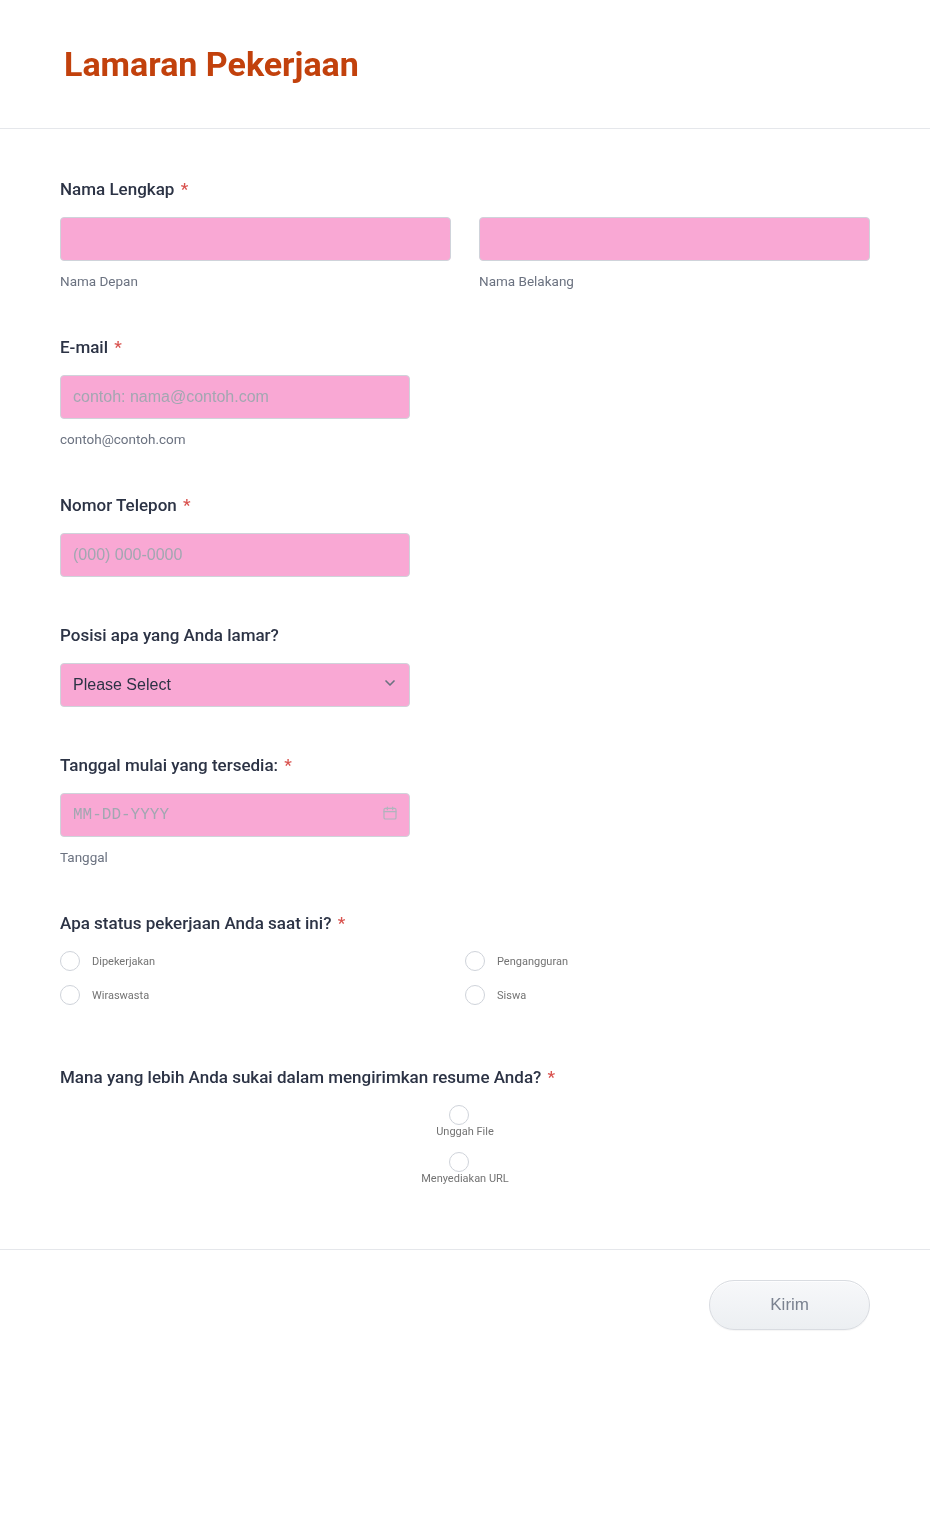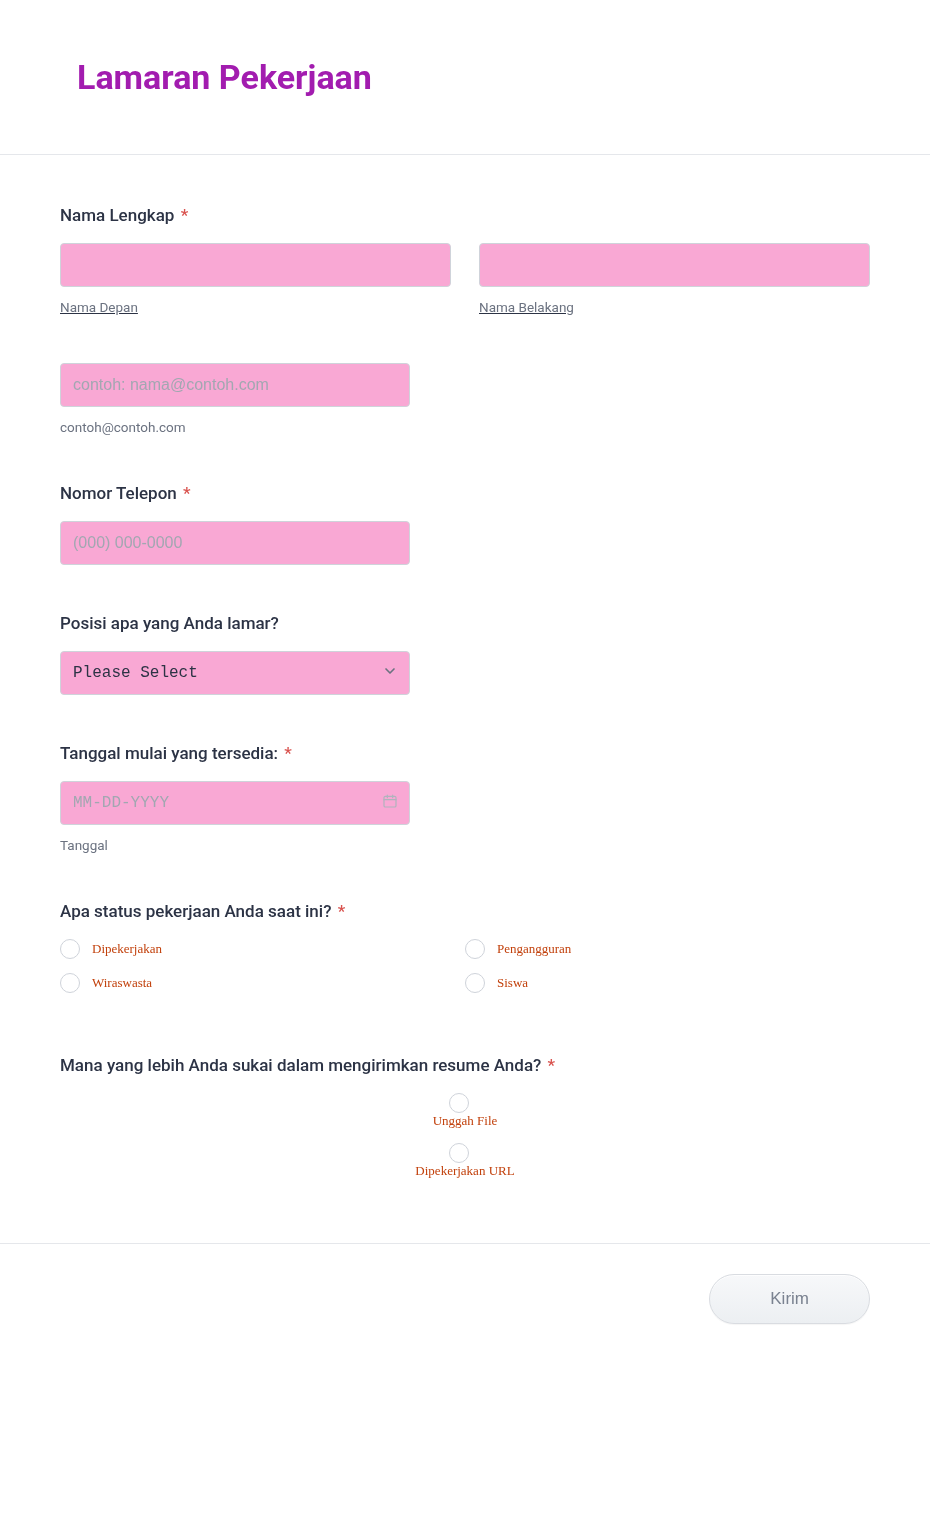"Lamaran Pekerjaan" h1 { color: #a21caf -> #c2410c; margin: 17px -> 4px }
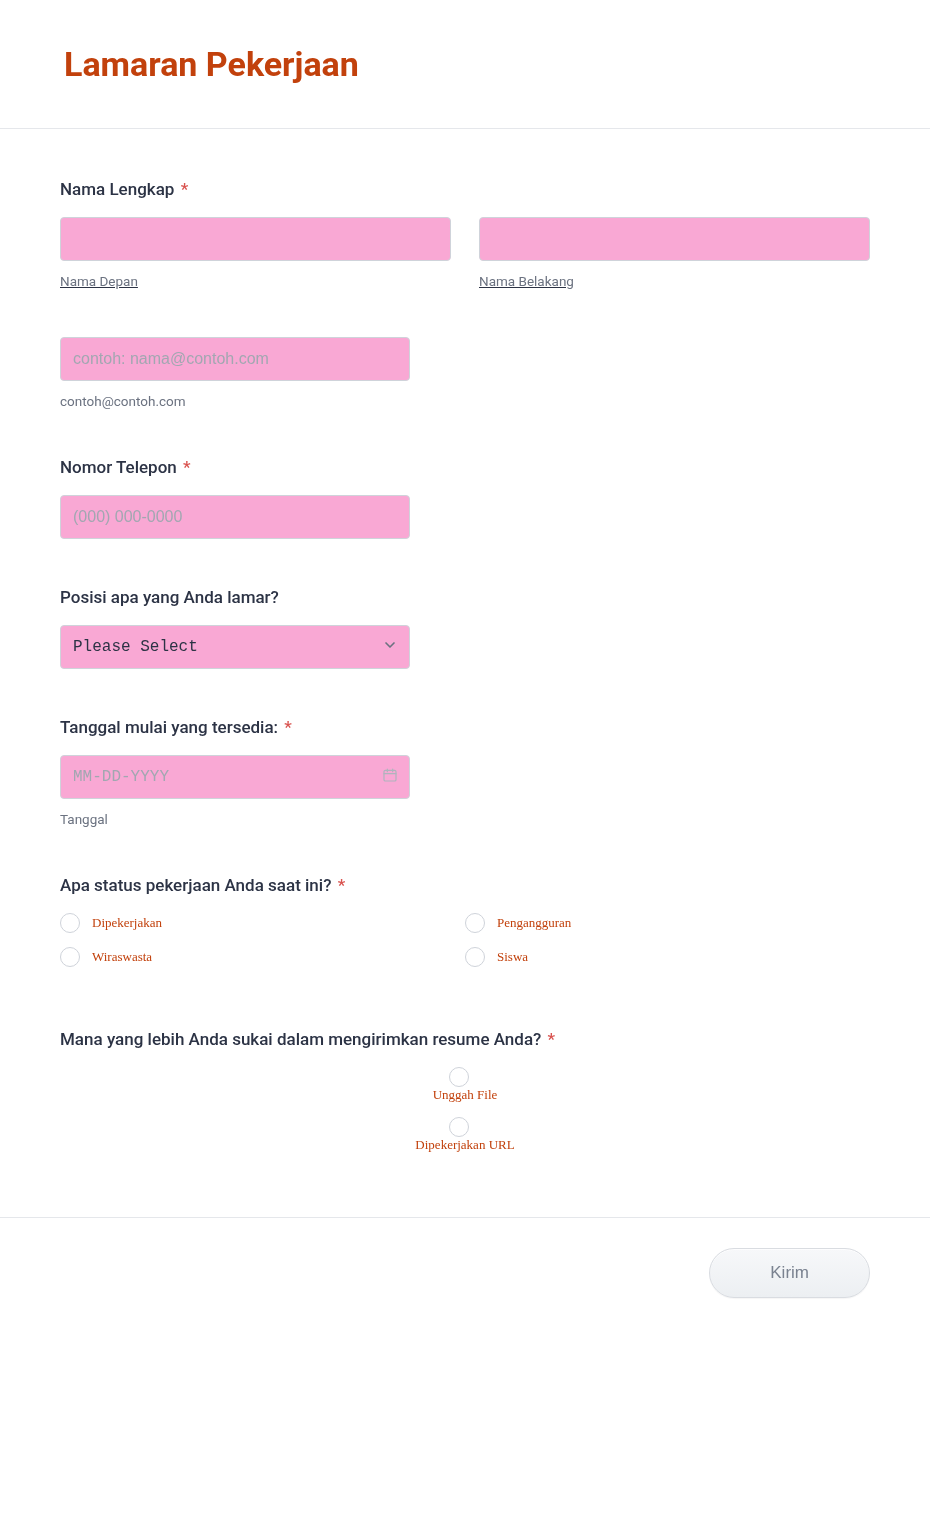"Nama Depan" .col { text-decoration: underline -> none }
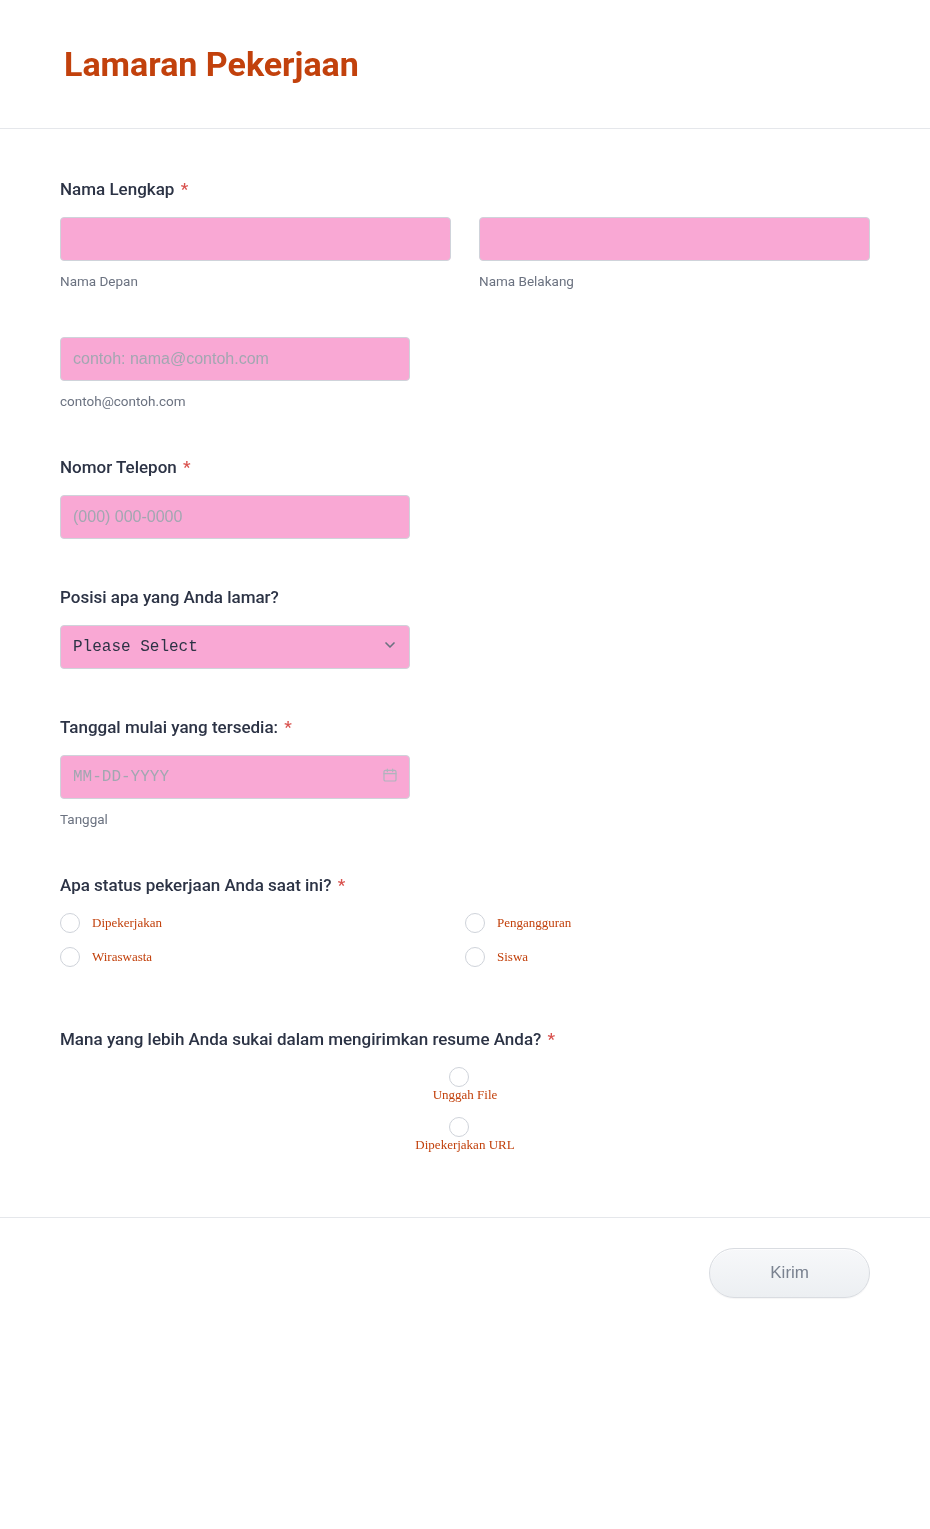"E-mail *" label.field-label { html: none -> <label> <span>E-mail</span> <span>*</span> </label> }
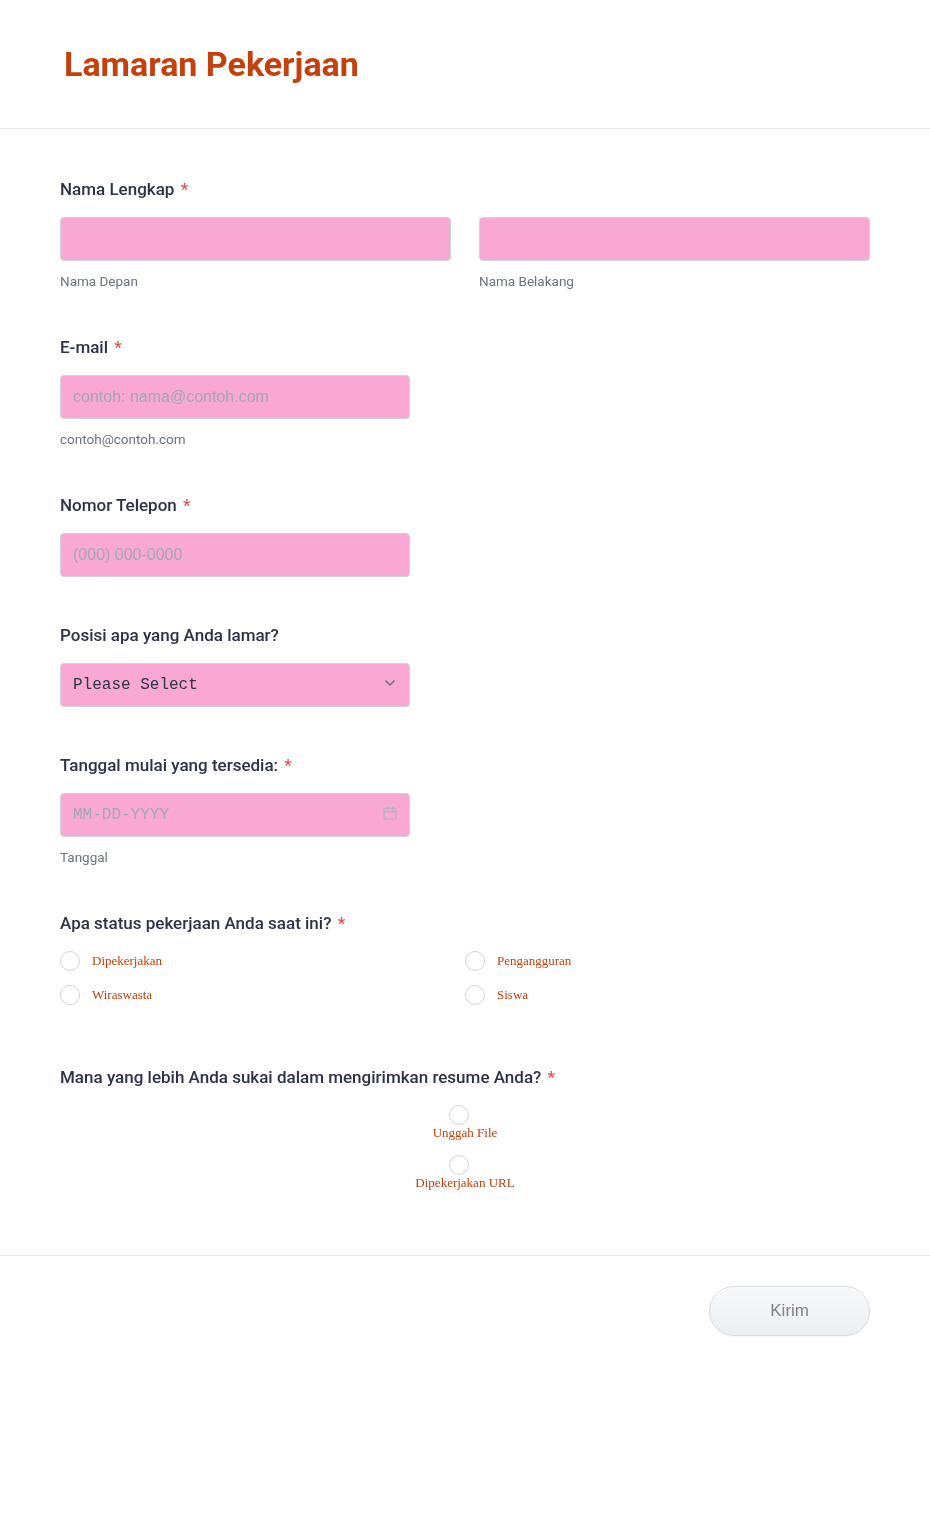"Please Select" .select-wrap .text-input { font-family: Liberation Mono, monospace -> none }
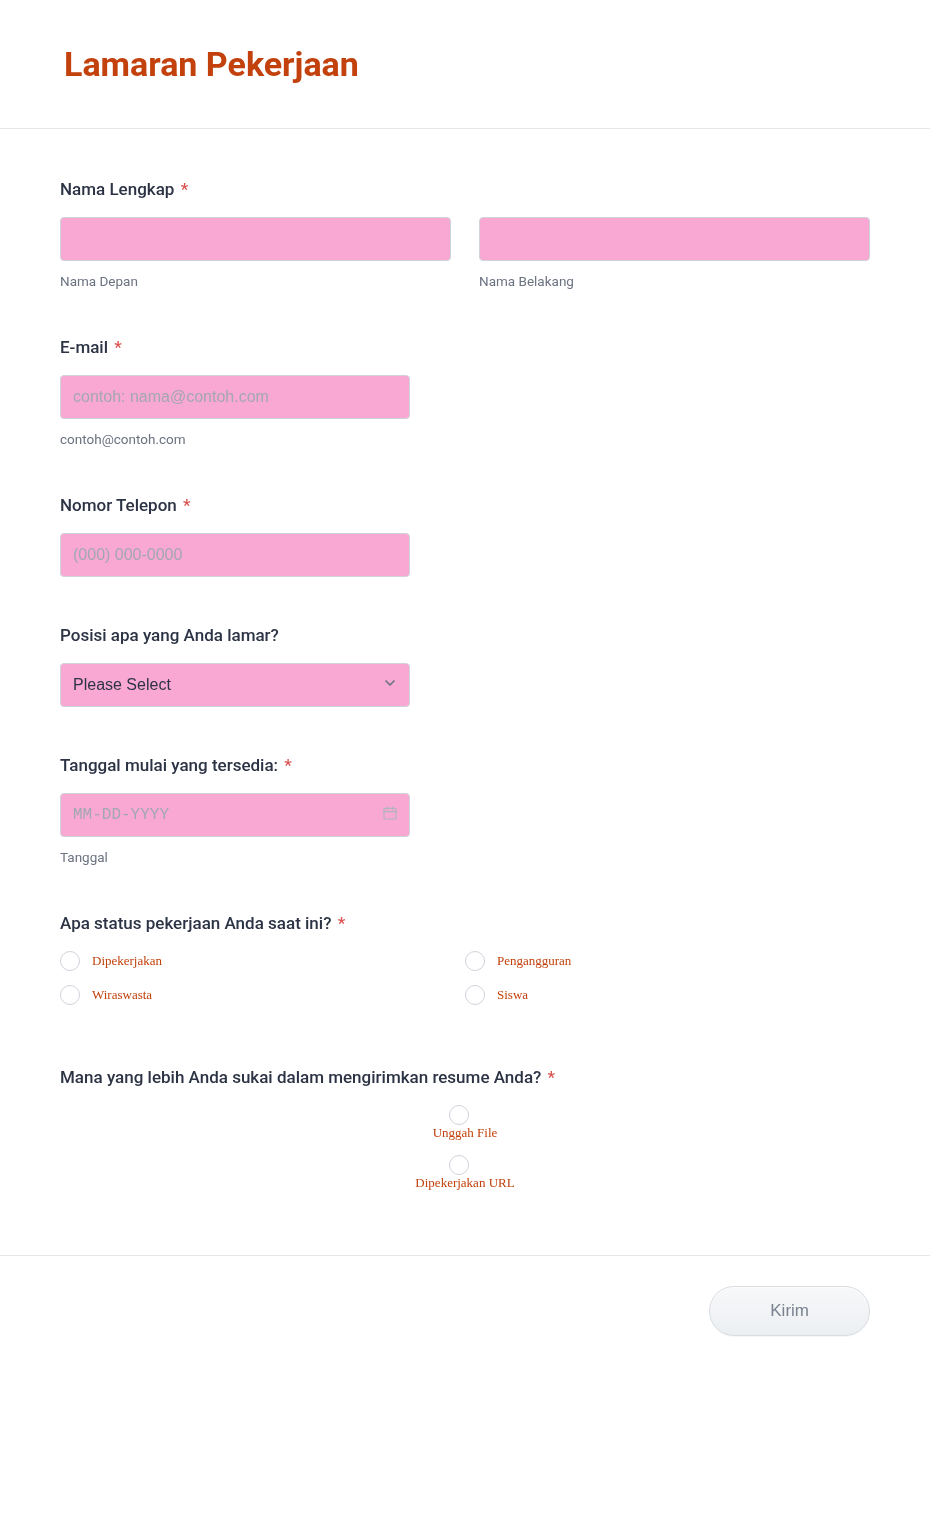"Dipekerjakan" .radio-label { color: #c2410c -> #737373; font-family: Liberation Serif, serif -> none; font-size: 13px -> 11px }
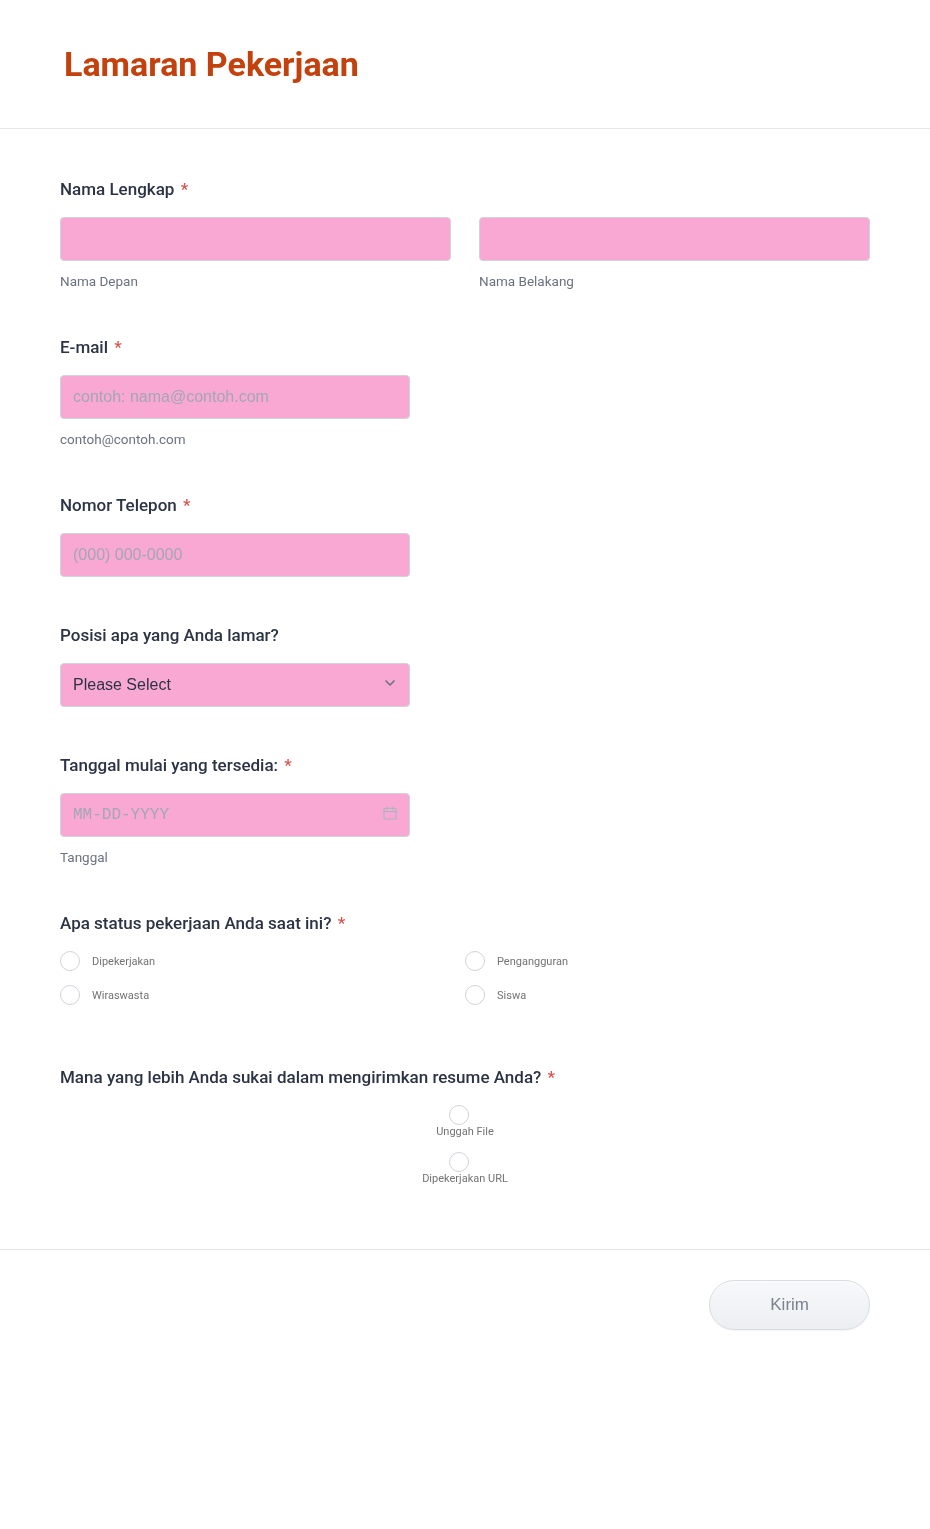"Dipekerjakan URL" span.radio-label { text: Dipekerjakan -> Menyediakan }
